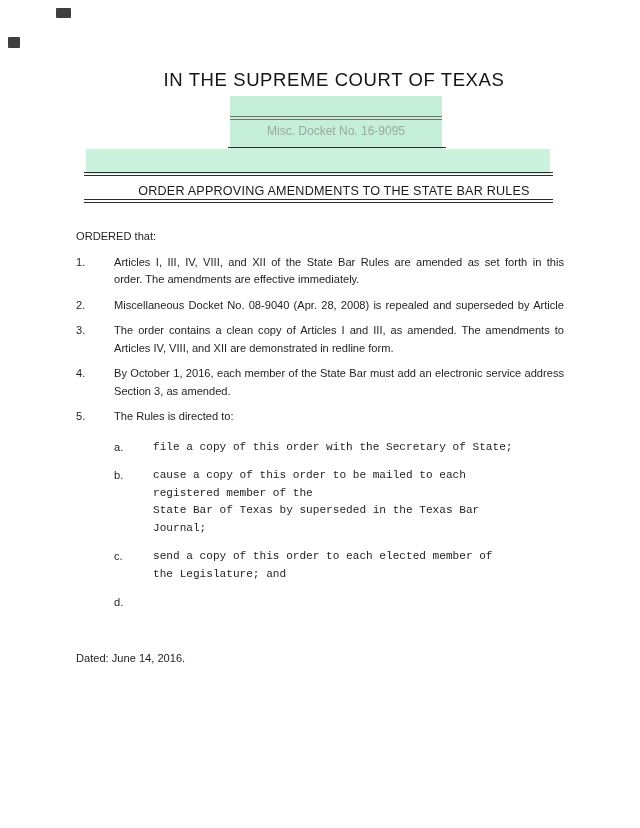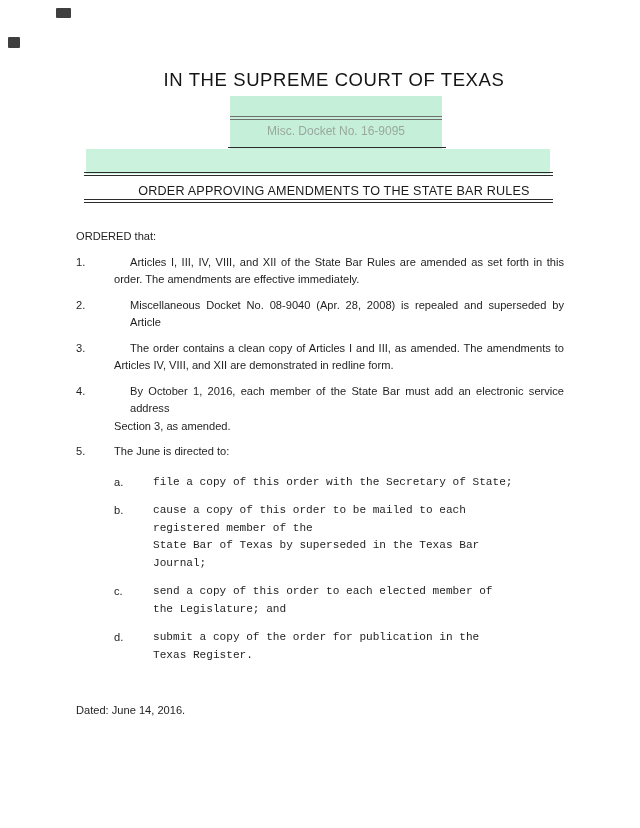"Articles I, III, IV, VIII," .jline { margin-left: 16px -> none }
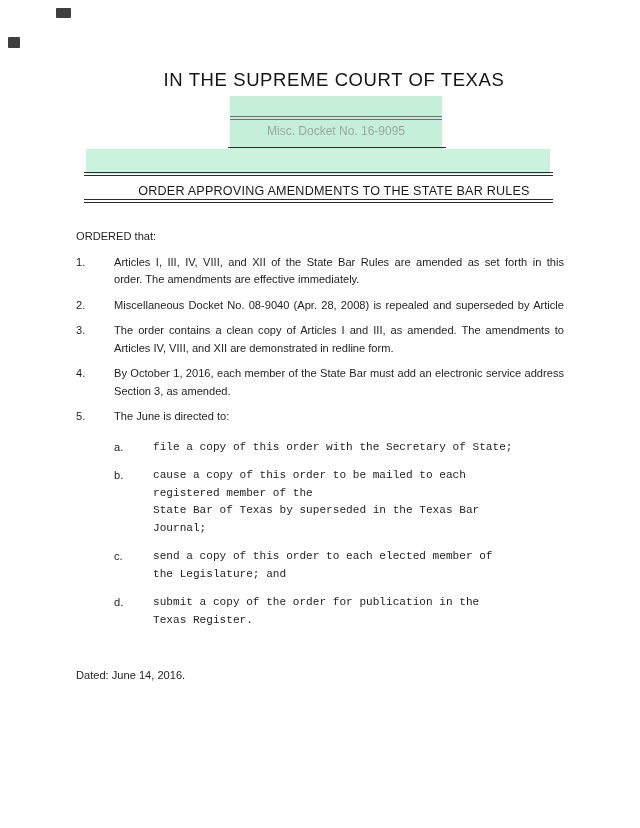"The June is directed to:" div { text: June -> Rules }
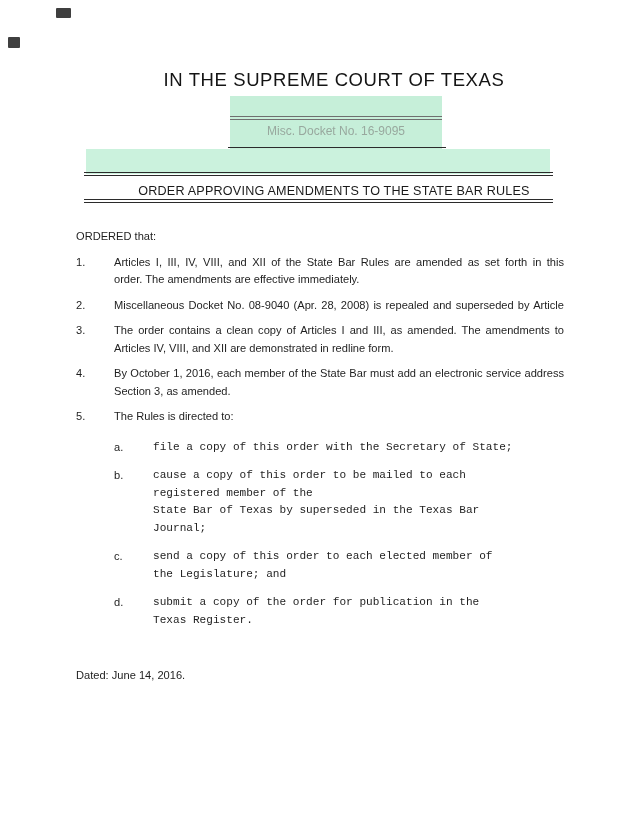"submit a copy of the" div.sub-text { html: <div> <div>submit a copy of the order for publication in the Texas Register.</div> </div> -> none }
